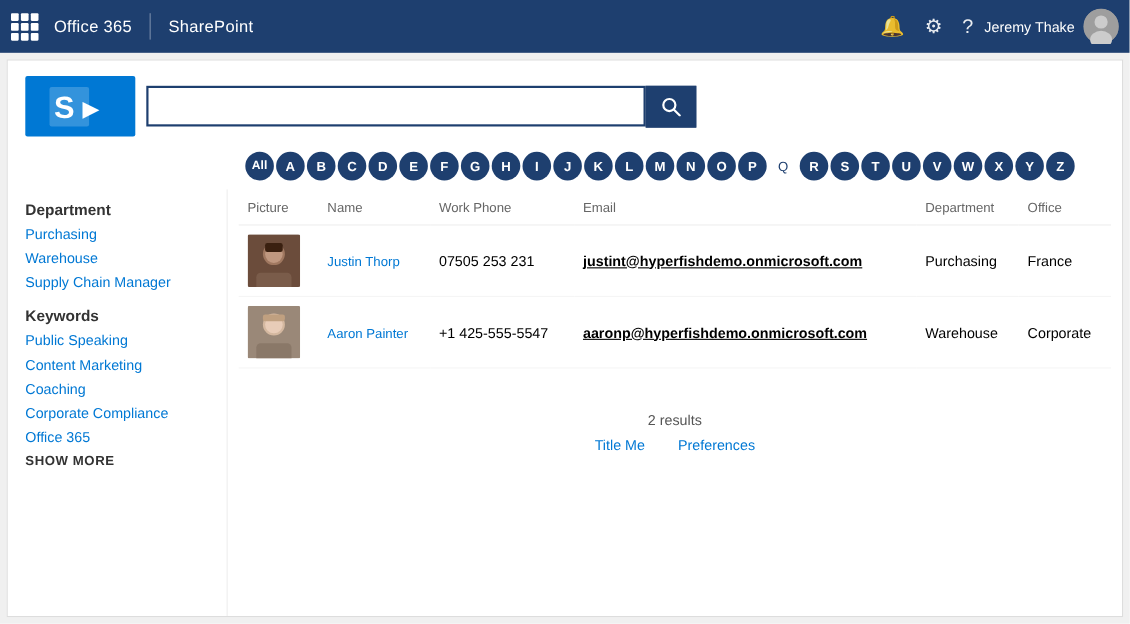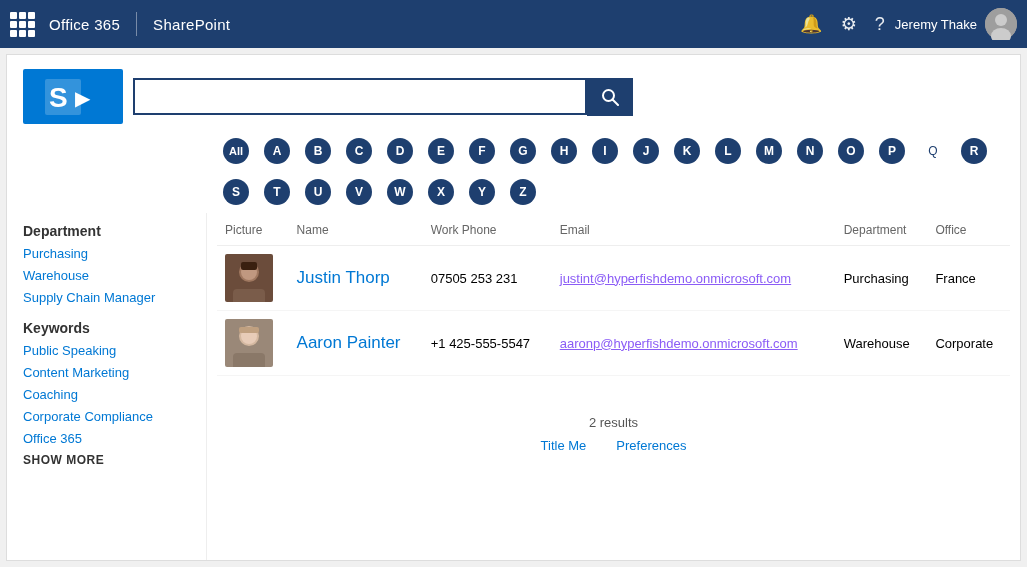"All" .alphabet-bar { gap: 15px -> 2px }
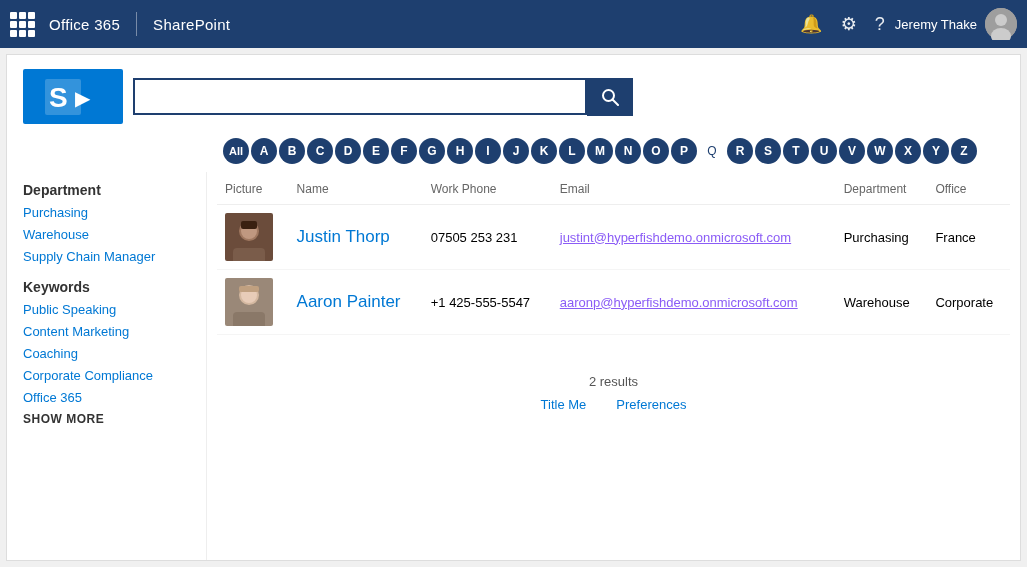"Justin Thorp" .person-name-link { font-size: 17px -> 12px }
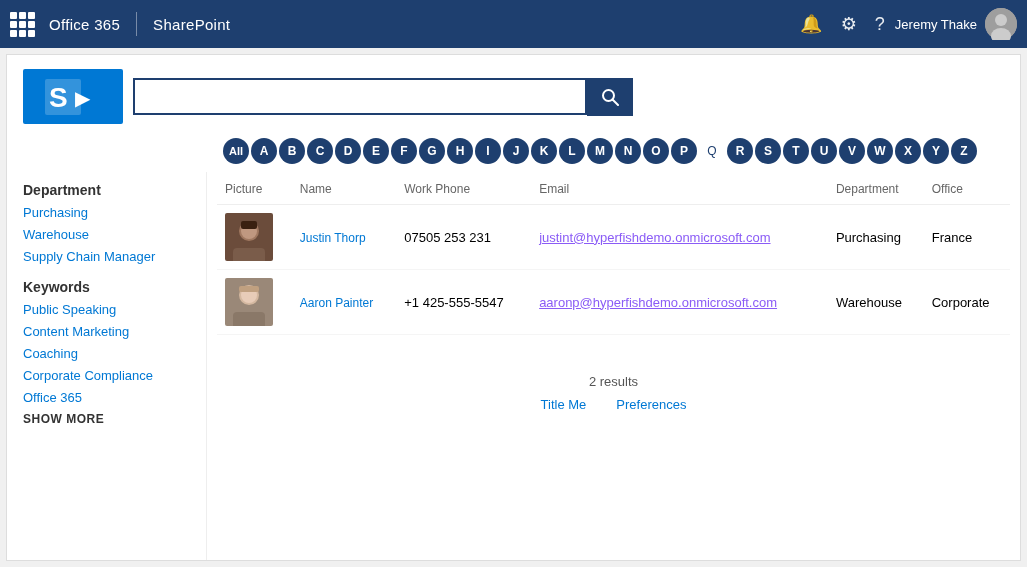"justint@hyperfishdemo.onmicrosoft.com" .email-link { color: #8b5cf6 -> #000000; font-weight: none -> bold }
